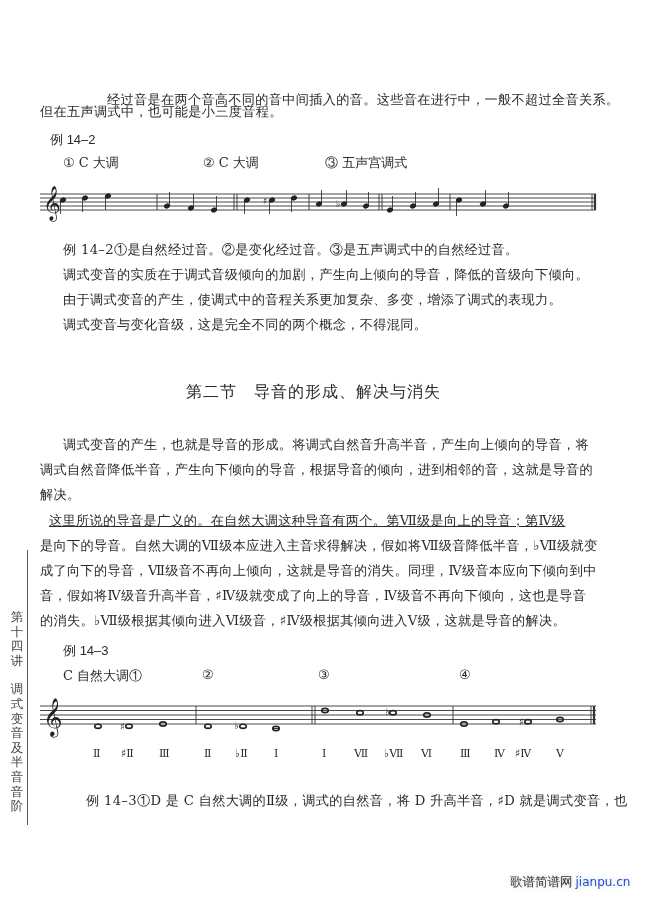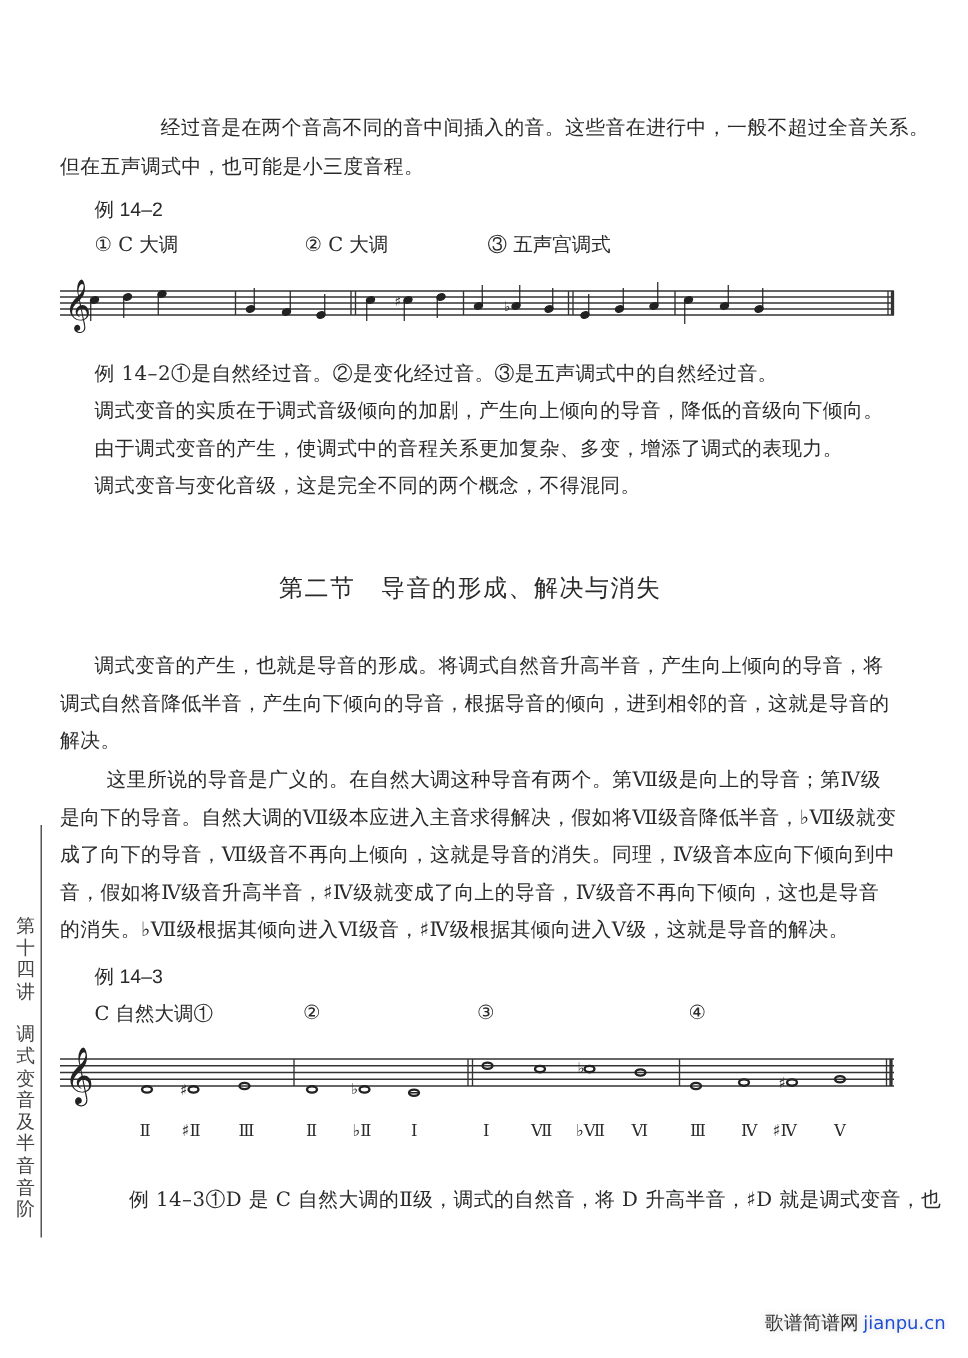"经过音是在两个音高不同的音中间插入的音。这些音在进行中，一般不超过全音关系。" div.p { top: 78px -> 92px }
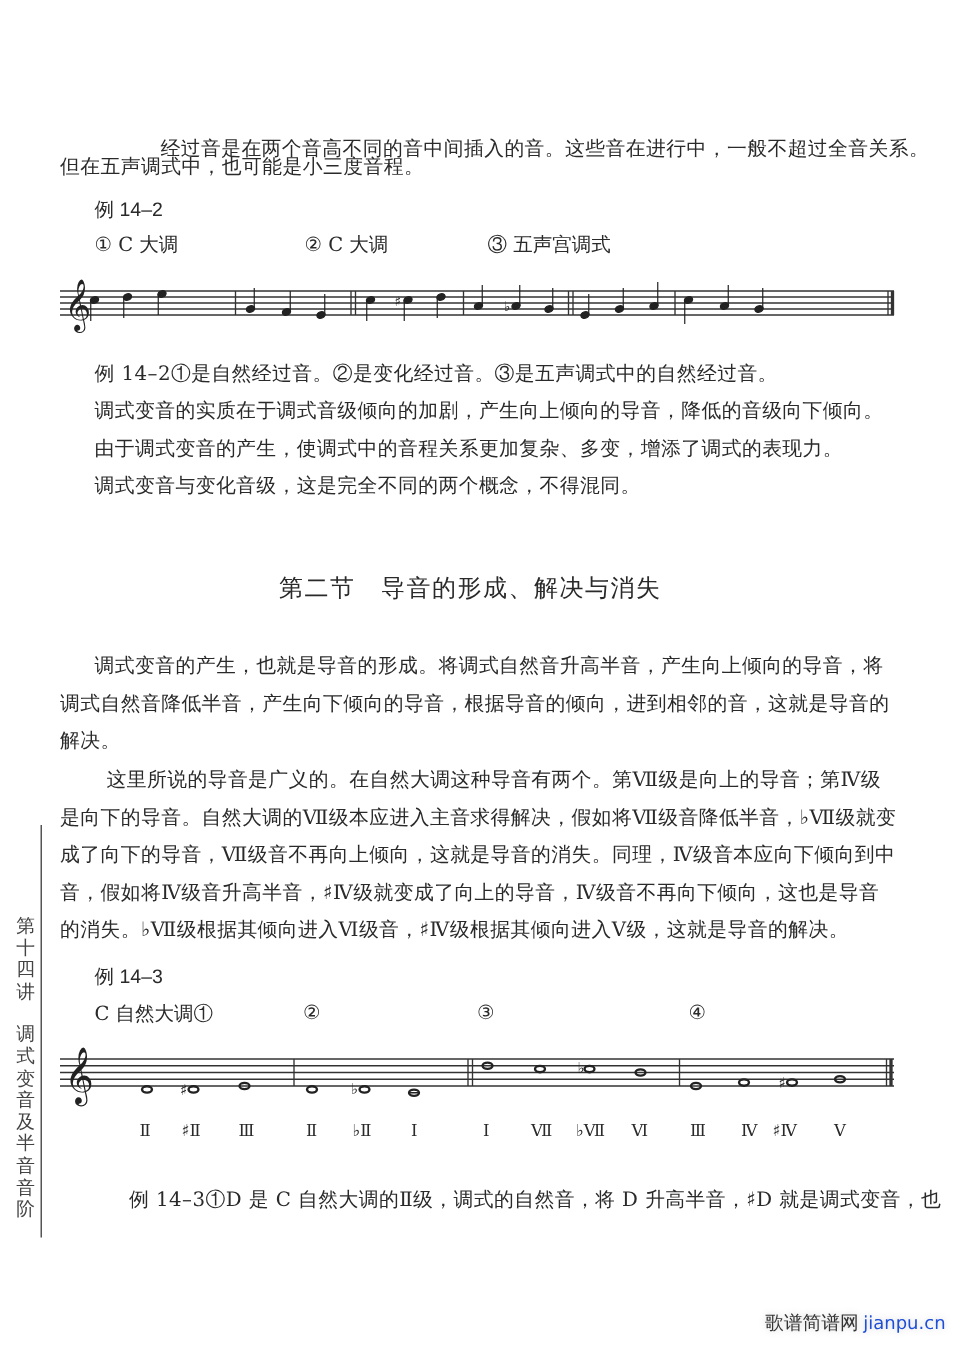"例 14–2" div.ex-label { left: 63px -> 50px }
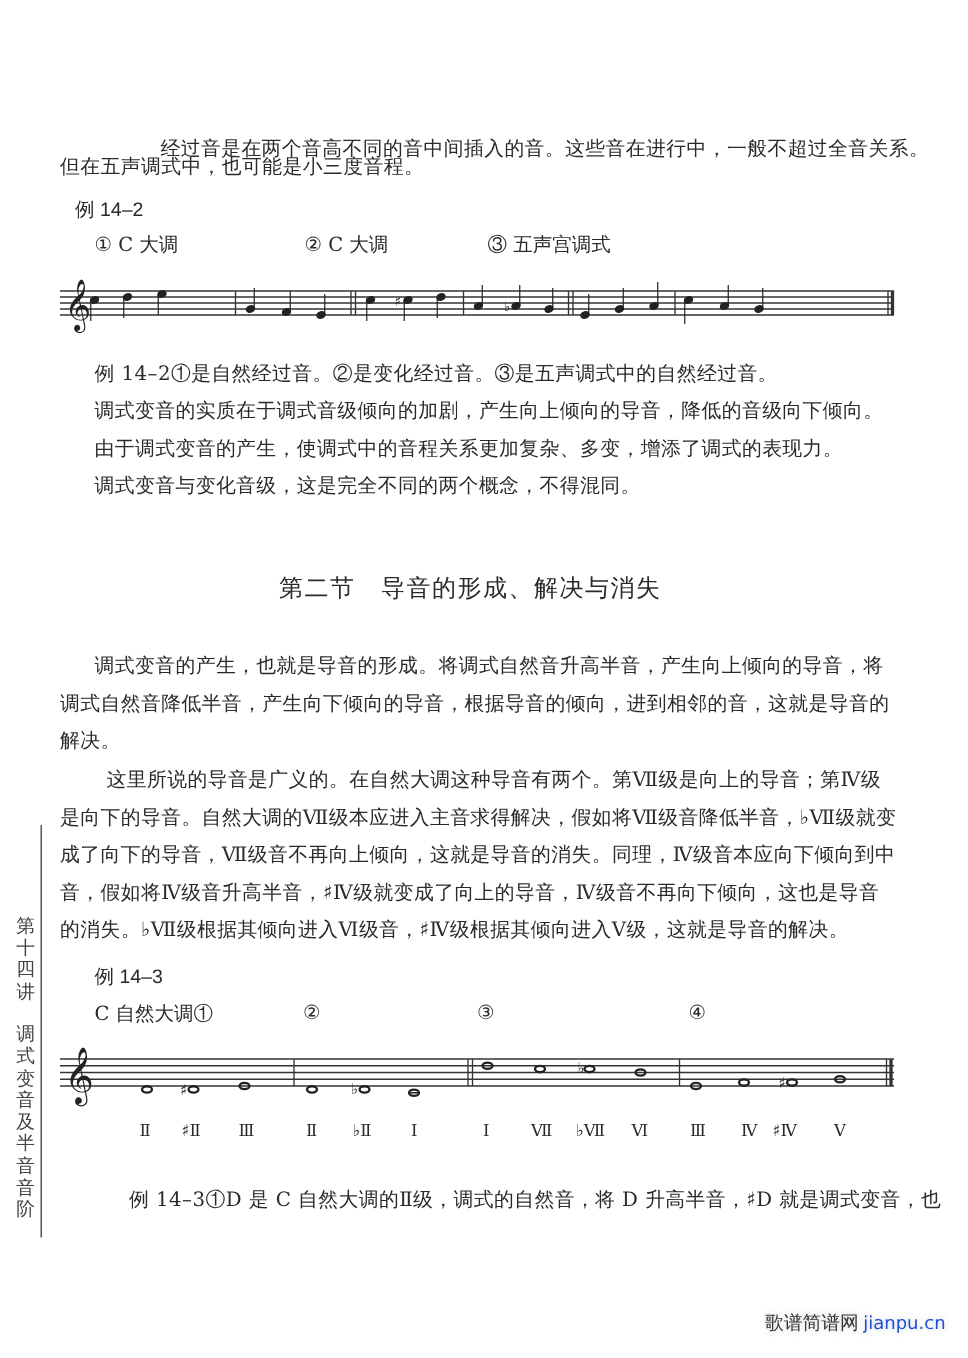"这里所说的导音是广义的。在自然大调这种导音有两个。第Ⅶ级是向上的导音；第Ⅳ级" div.p { left: 71px -> 49px; text-decoration: none -> underline }
